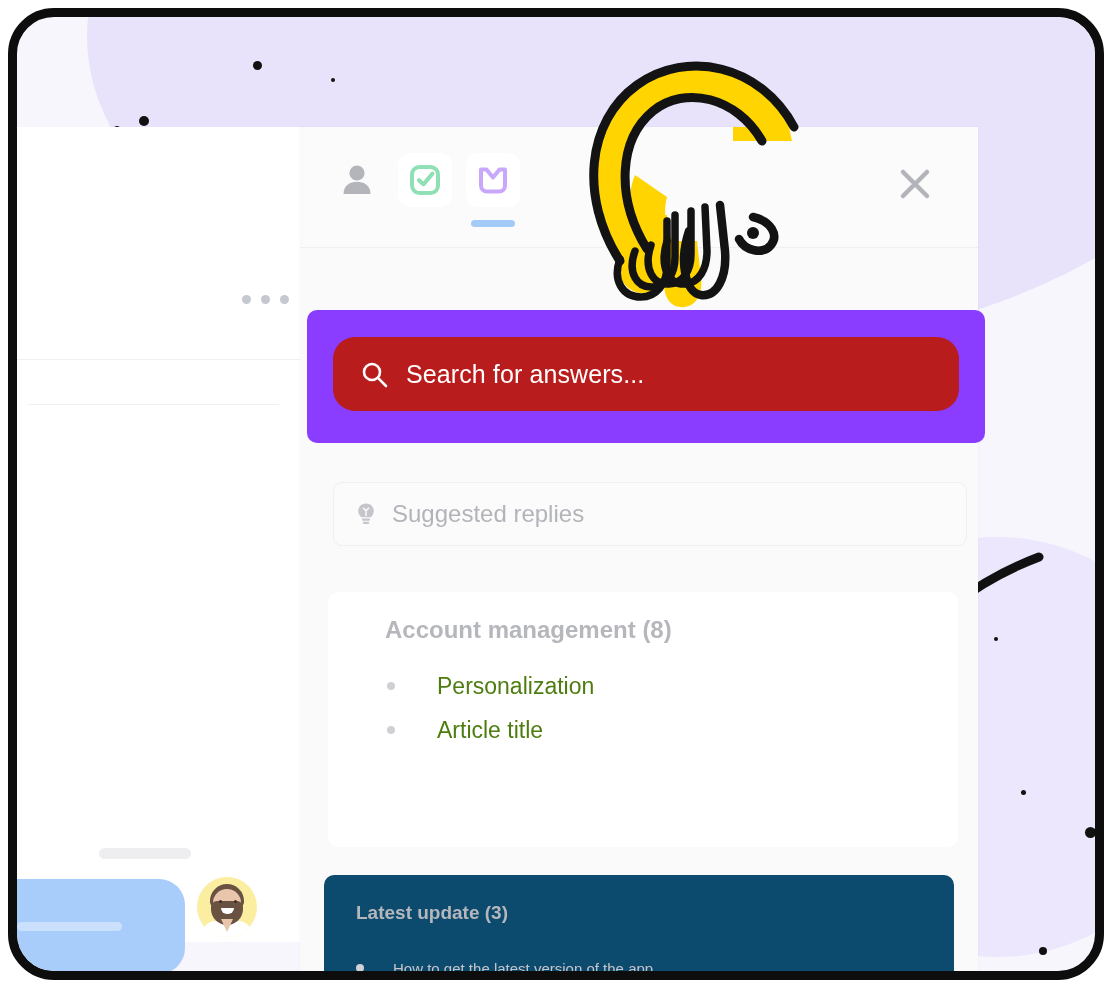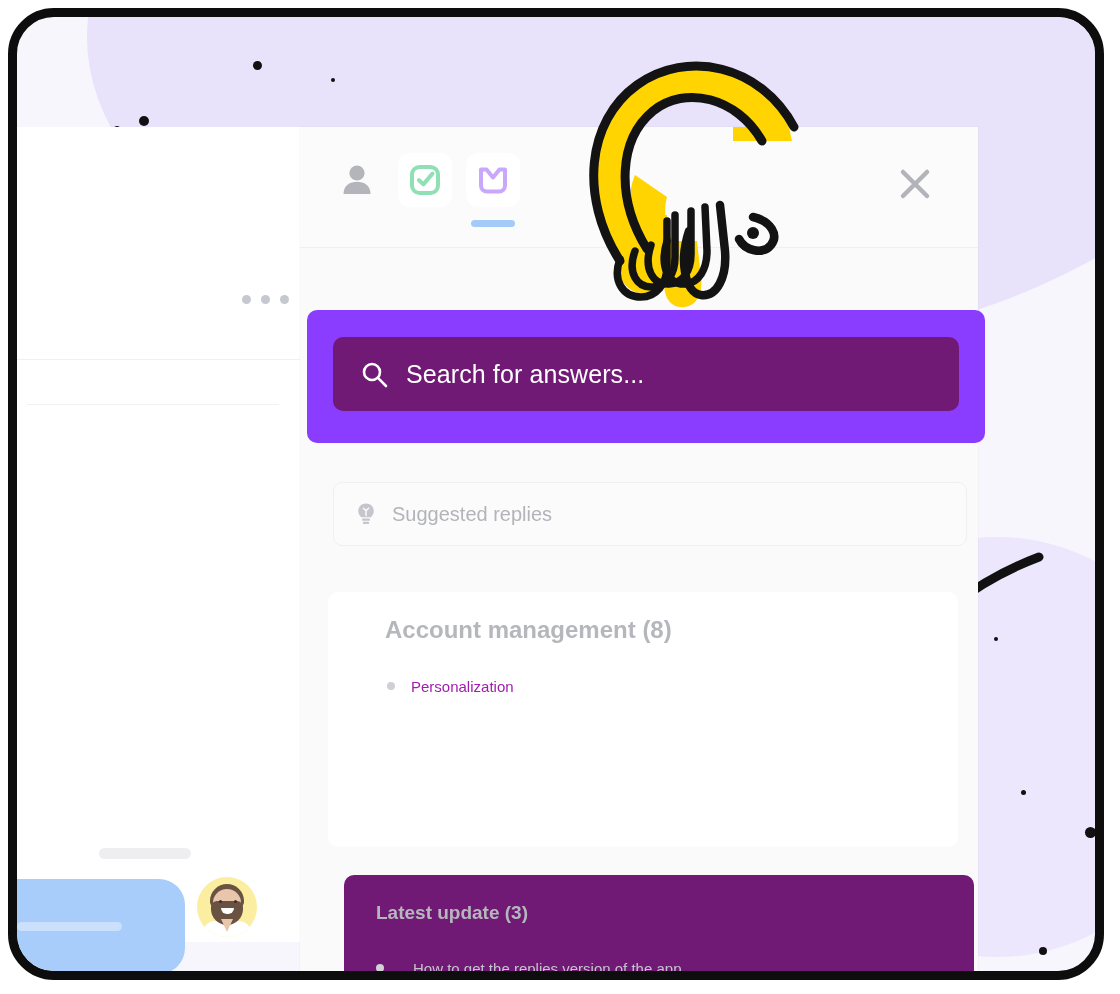"Search for answers..." .search-field { background: #701a75 -> #b91c1c; border-radius: 10px -> 22px }
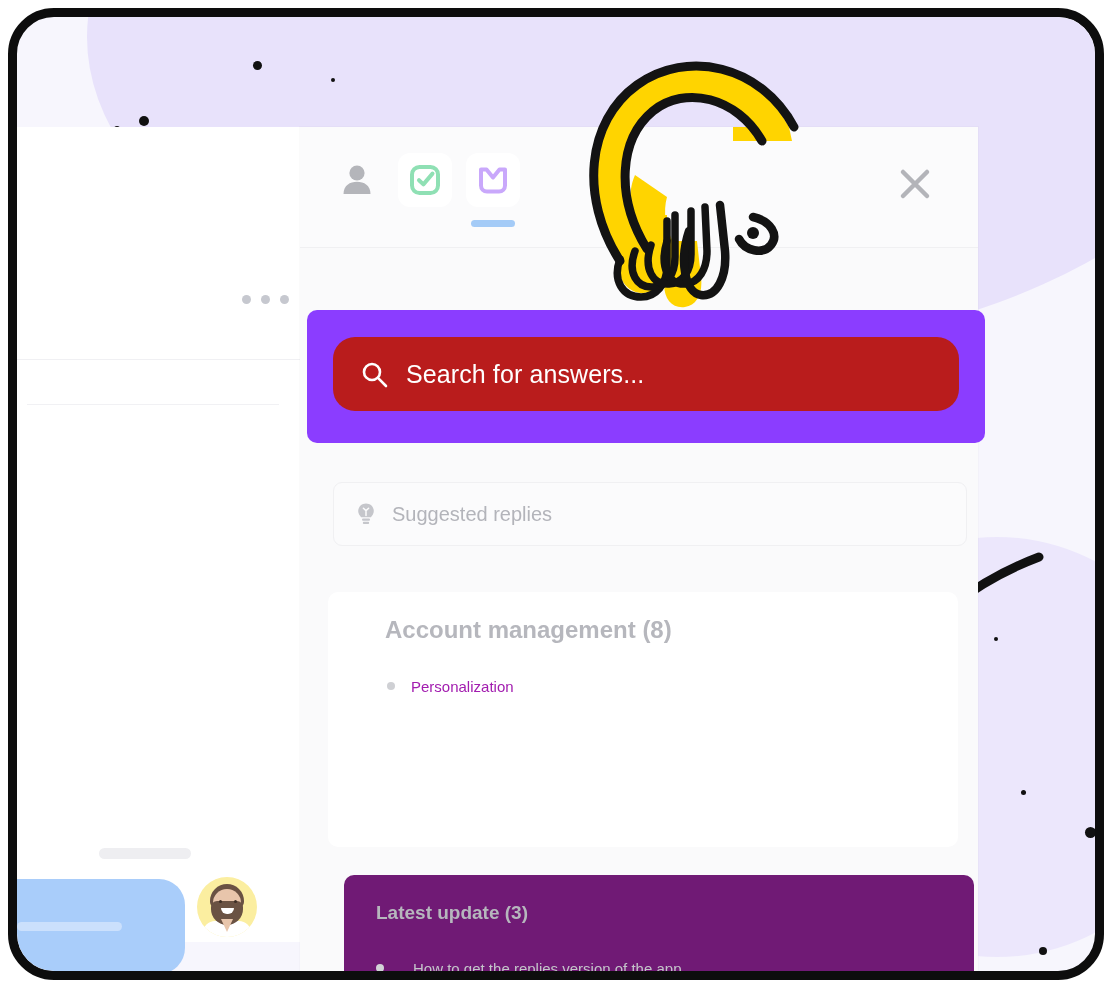"Suggested replies" .suggested-label { font-size: 20px -> 24px }
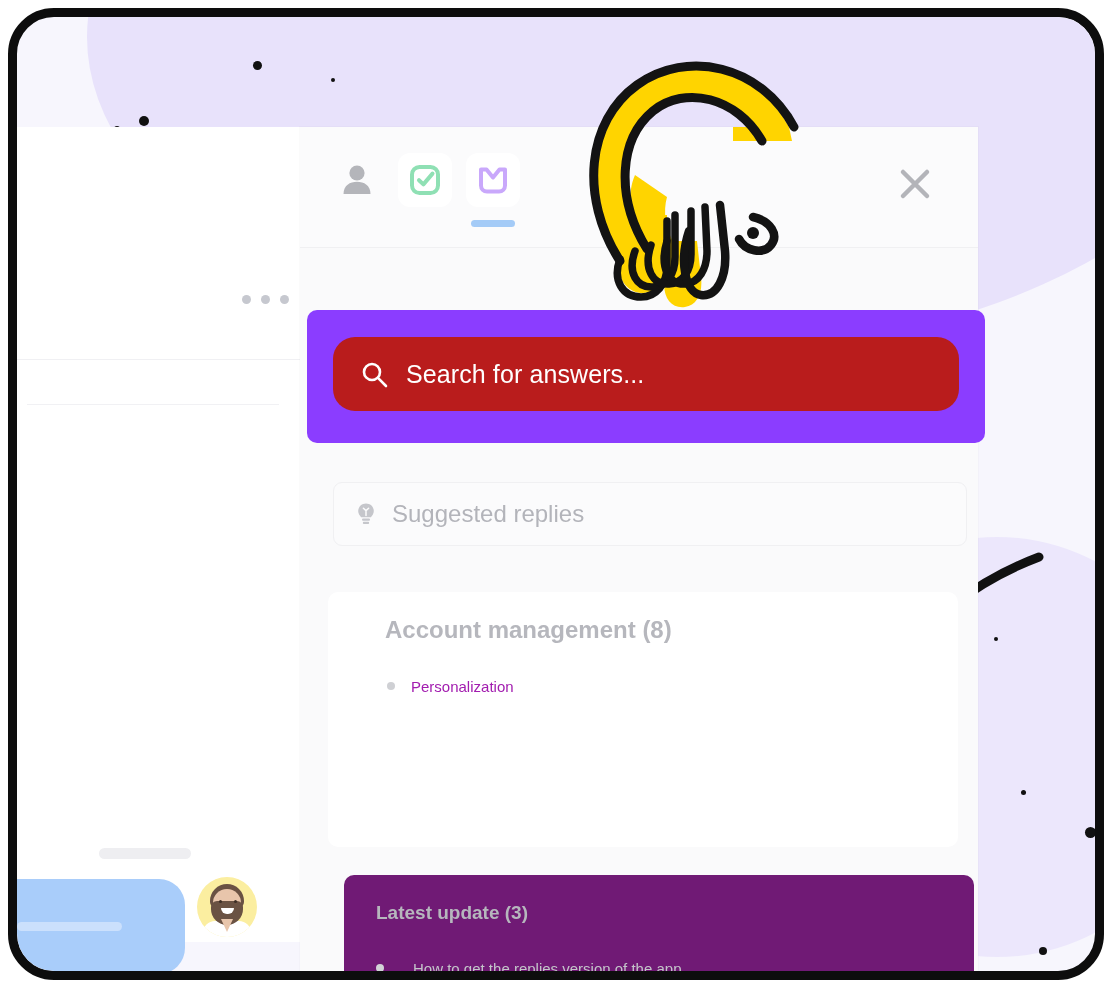"Personalization" .art-list .tx { color: #a21caf -> #4d7c0f; font-size: 15px -> 23px; margin-left: none -> 26px }
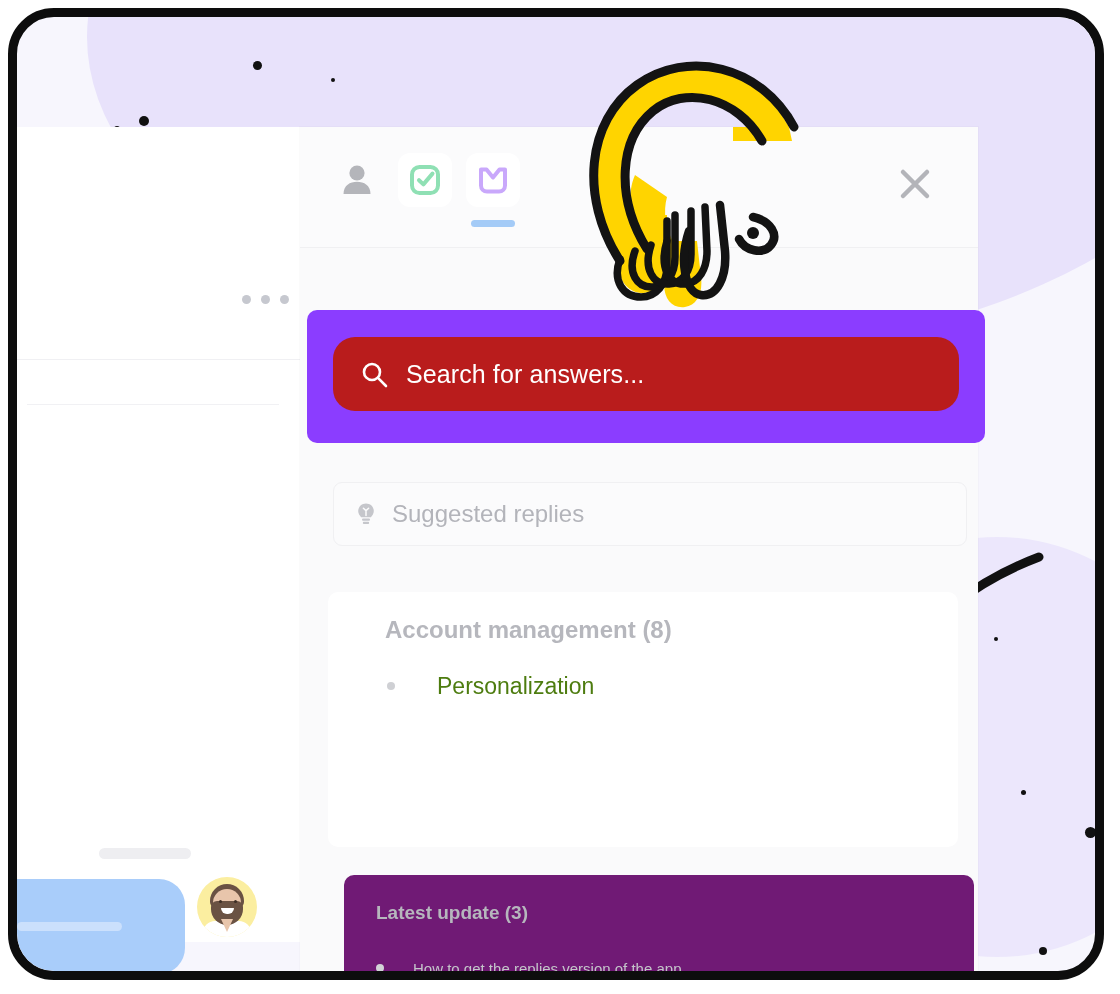"Article title" li { html: none -> <li> <span> <i></i> </span> <span>Article title</span> </li> }
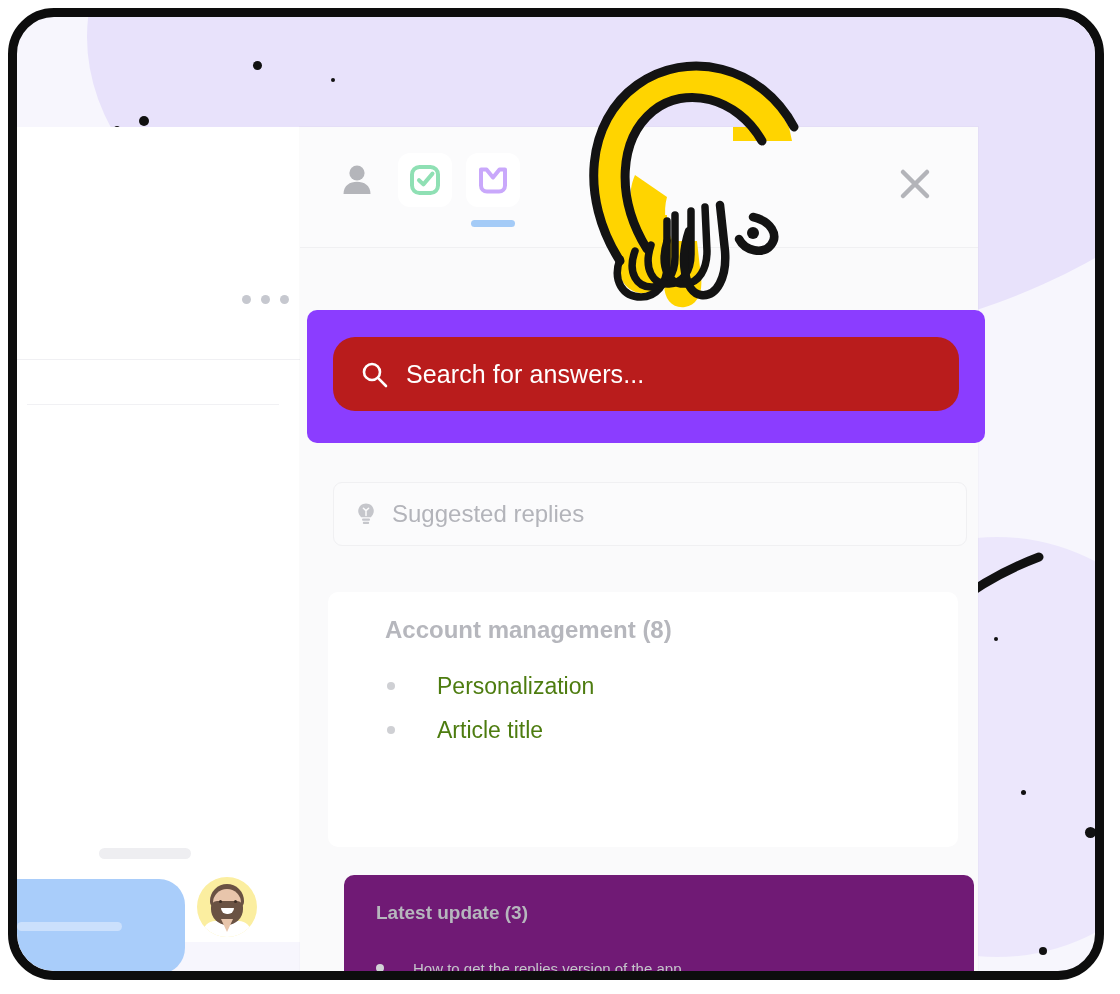"Latest update (3)" .art-card2 { background: #701a75 -> #0c4a6e; left: 44px -> 24px }
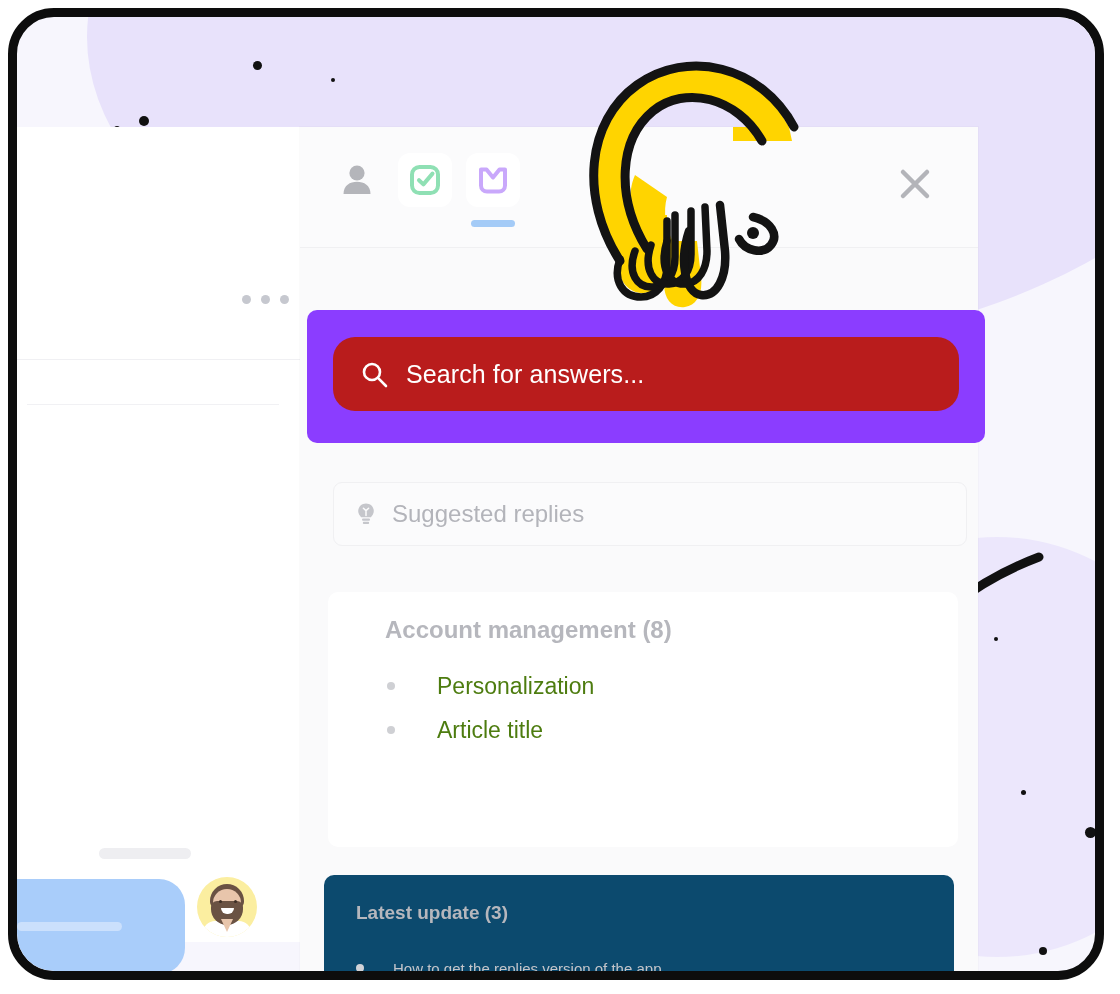"How to get the replies" span.tx { text: replies -> latest }
